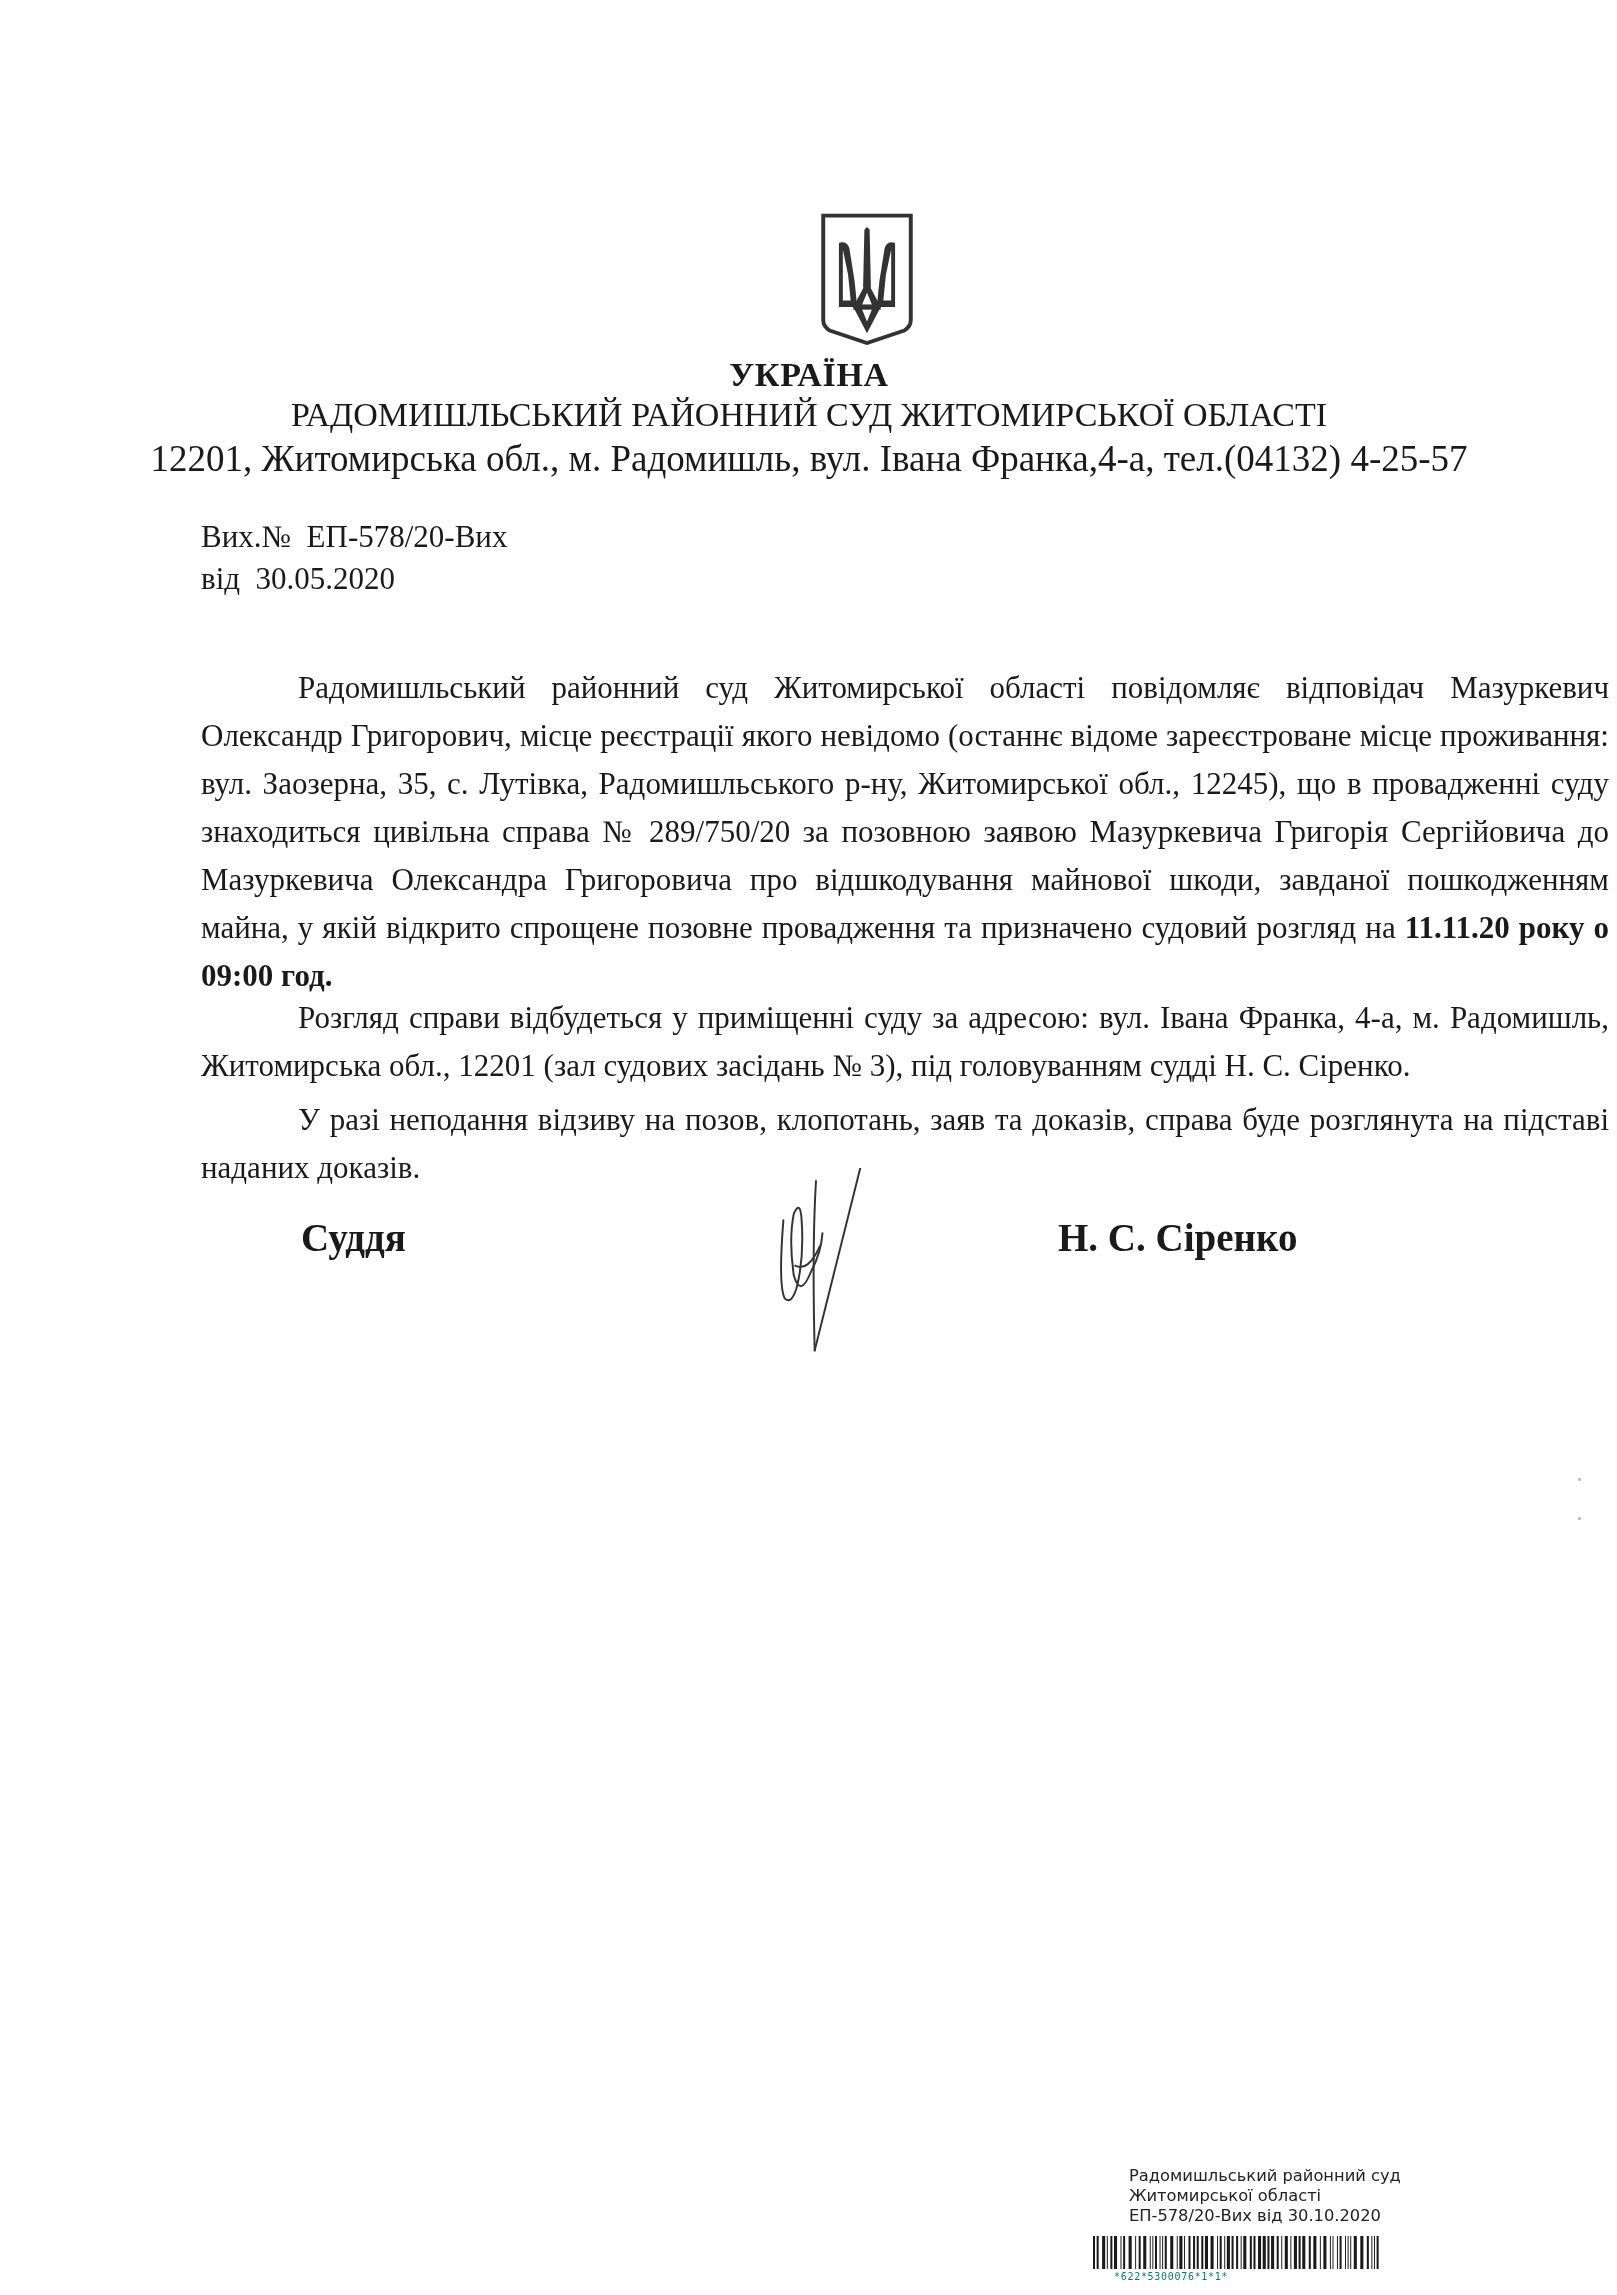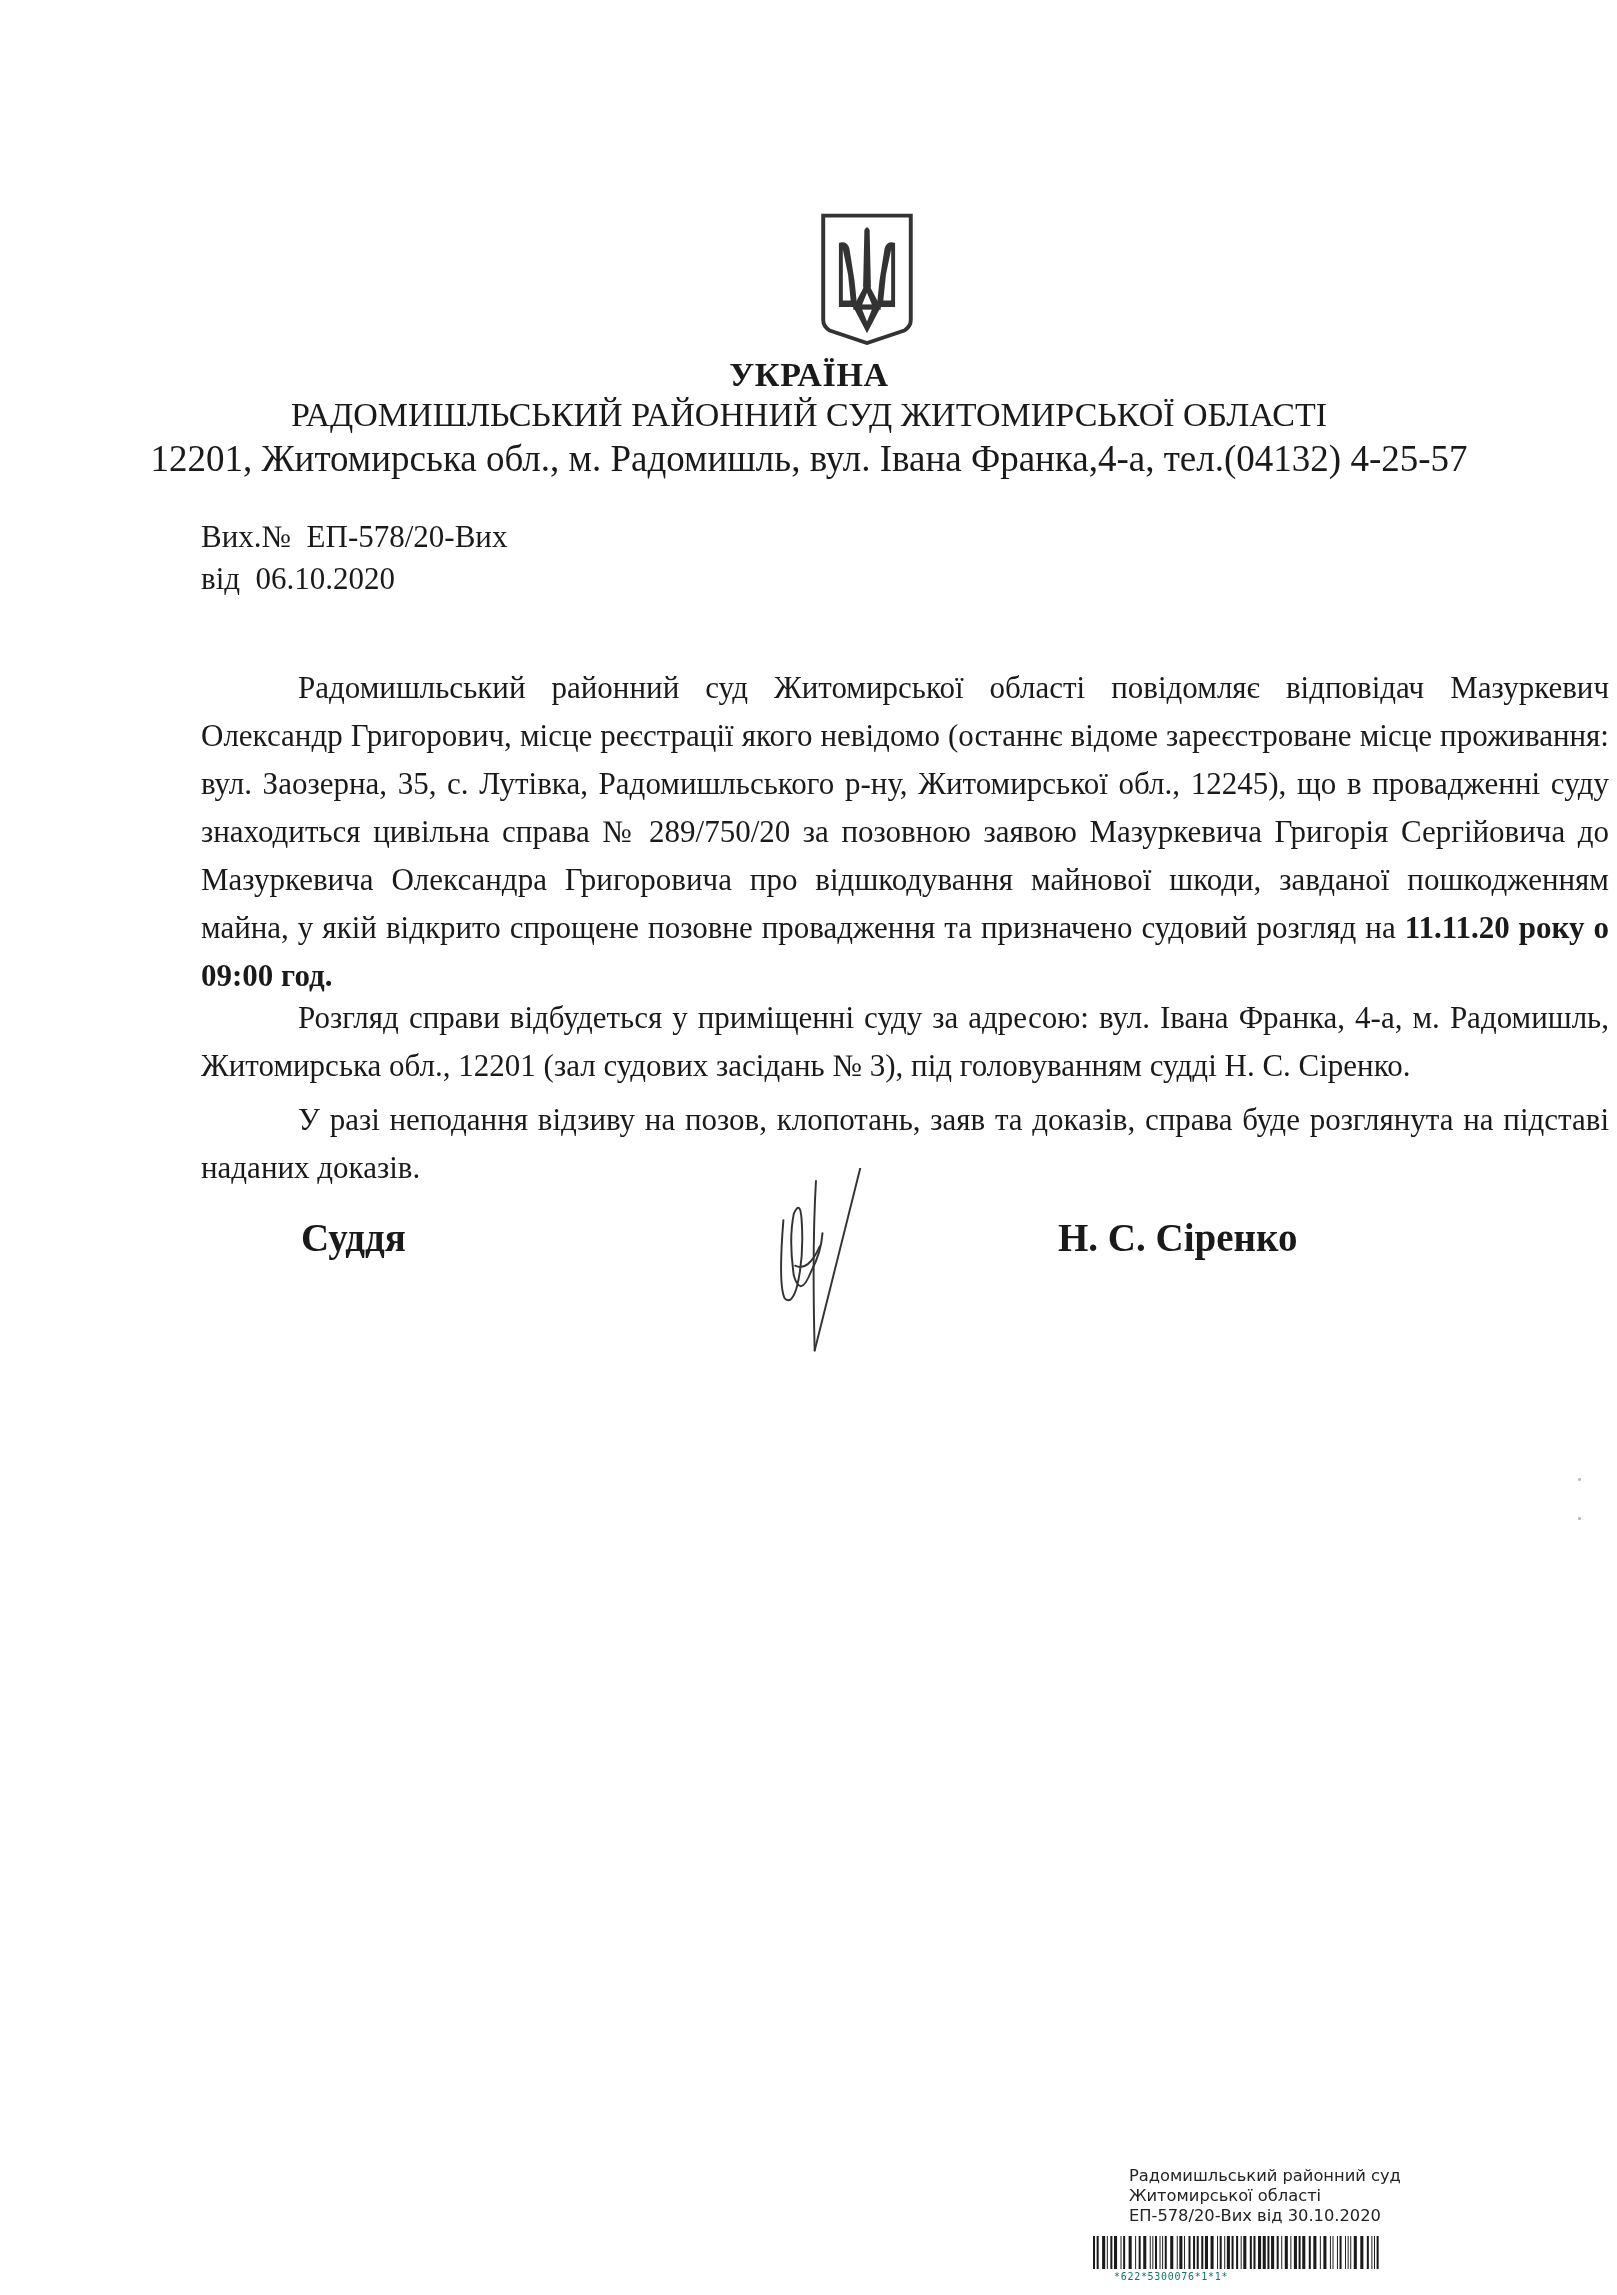"від 06.10.2020" div.abs { text: 06.10.2020 -> 30.05.2020 }
